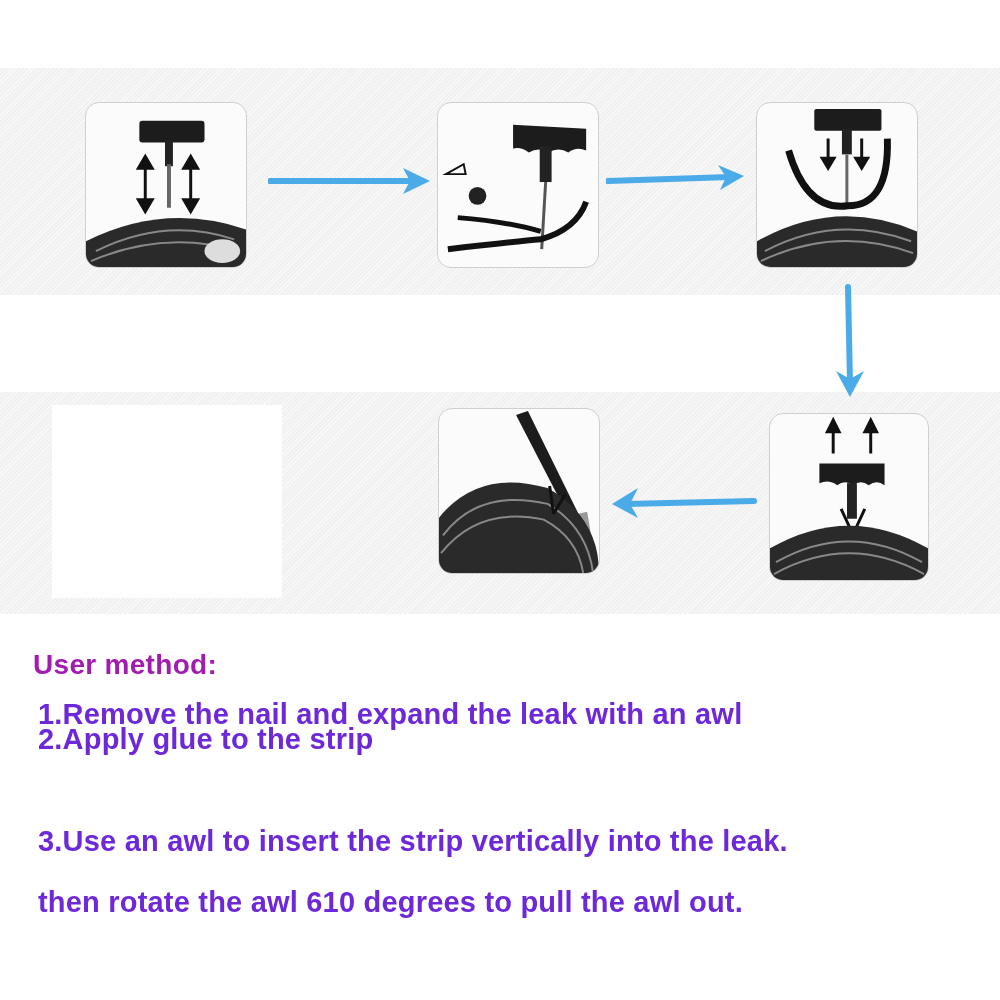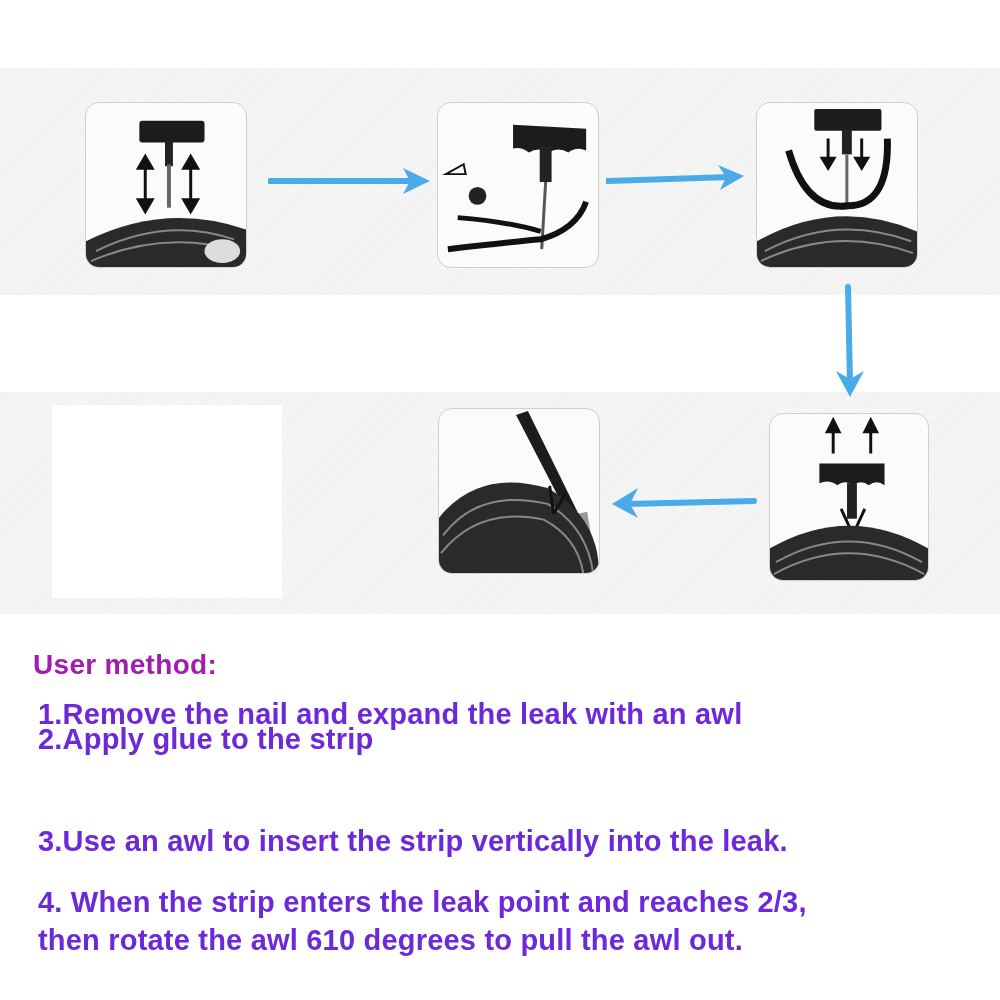"4. When the strip enters" div { html: <div>4. When the strip enters the leak point and reaches 2/3,</div> -> none }
